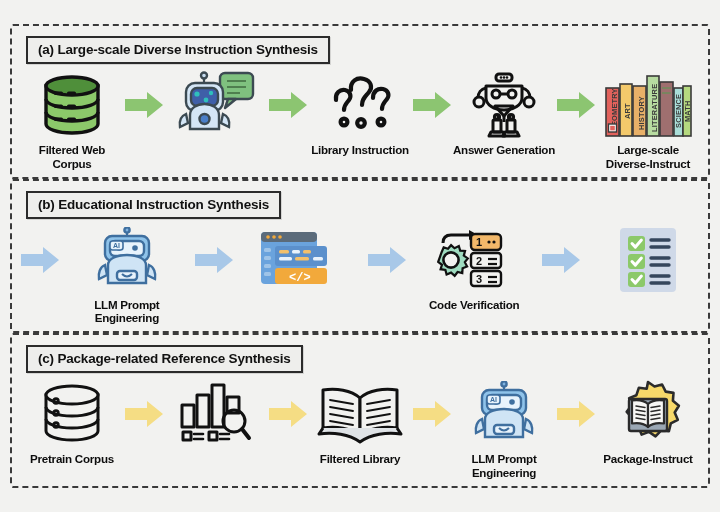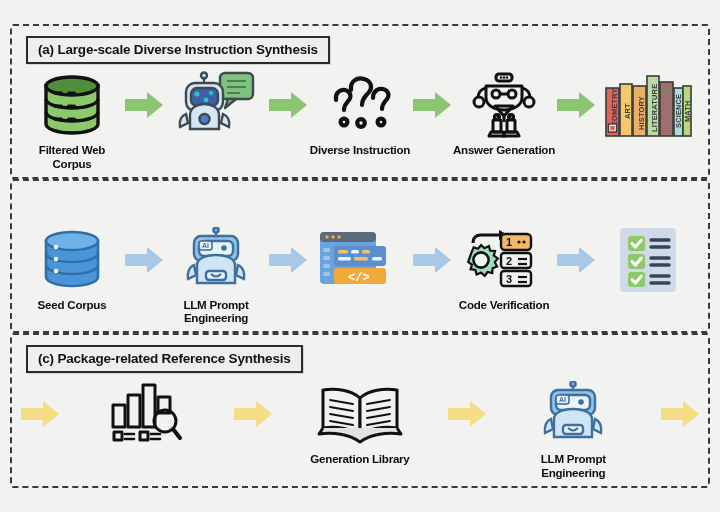"Diverse Instruction" div.node-label { text: Diverse -> Library }
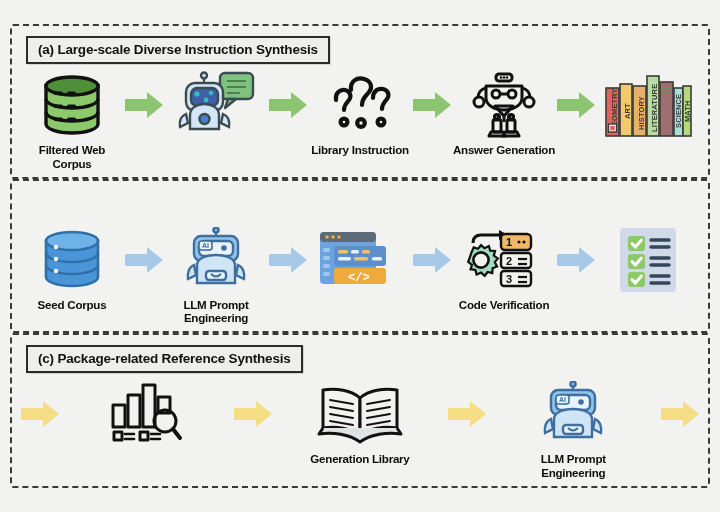"Large-scale" div.node-label { html: none -> <div>Large-scale Diverse-Instruct</div> }
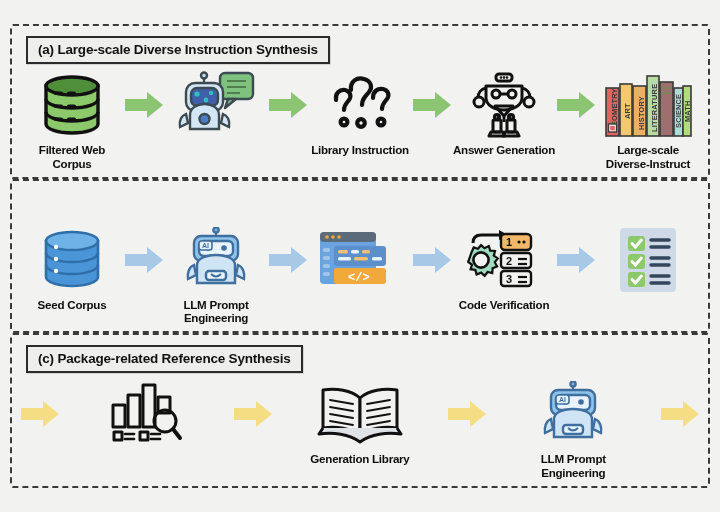"(b) Educational Instruction Synthesis" div.panel-title { html: none -> <div>(b) Educational Instruction Synthesis</div> }
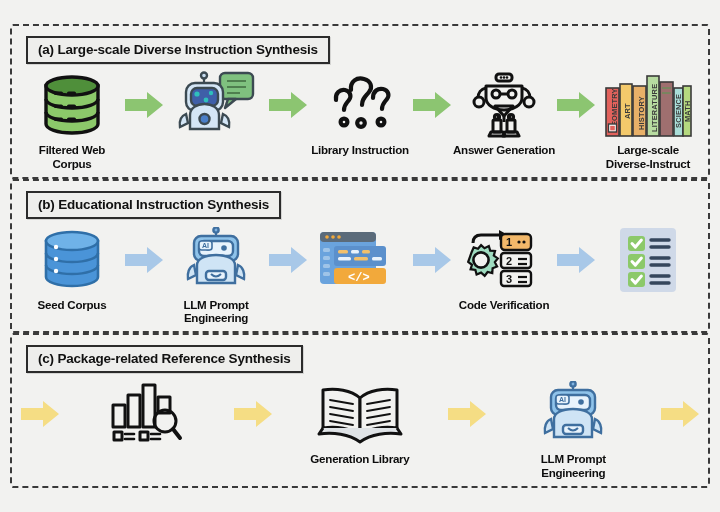"Seed Corpus" div.node { html: <div> <div> <svg> <g> <path></path> <ellipse></ellipse> <path></path> <path></path> </g> <g> <circle></circle> <circle></circle> <circle></circle> </g> </svg> </div> <div>Seed Corpus</div> </div> -> none }
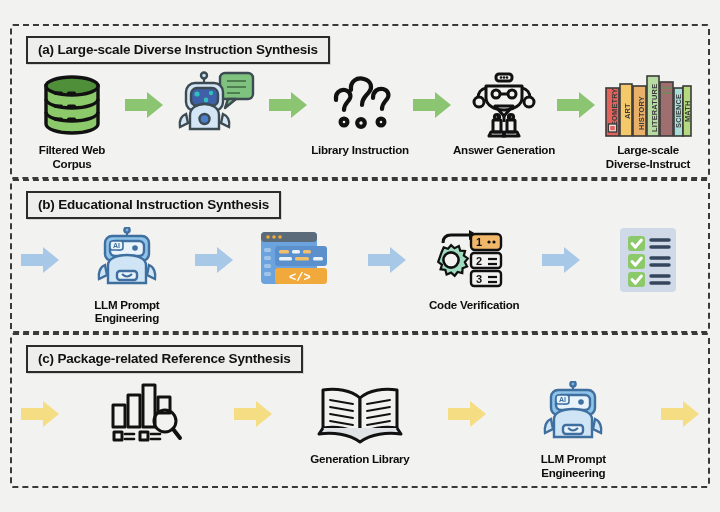"Pretrain Corpus" div.node { html: none -> <div> <div> <svg> <g> <path></path> <ellipse></ellipse> <path></path> <path></path> </g> <g> <circle></circle> <circle></circle> <circle></circle> </g> </svg> </div> <div>Pretrain Corpus</div> </div> }
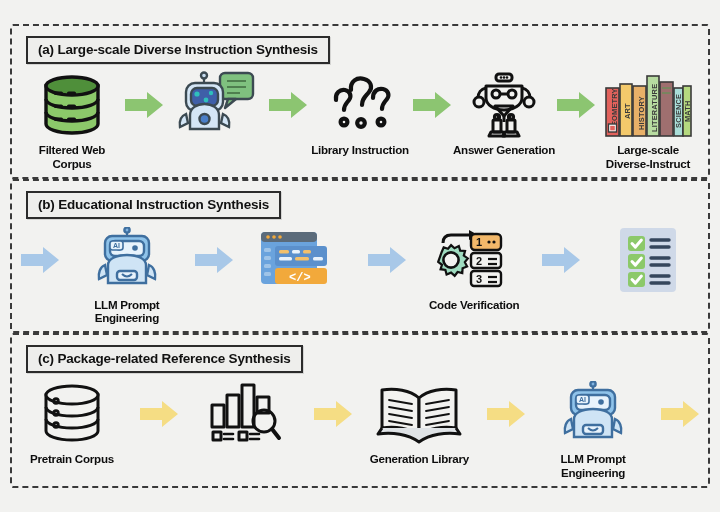"Generation Library" div.node-label { text: Generation -> Filtered }
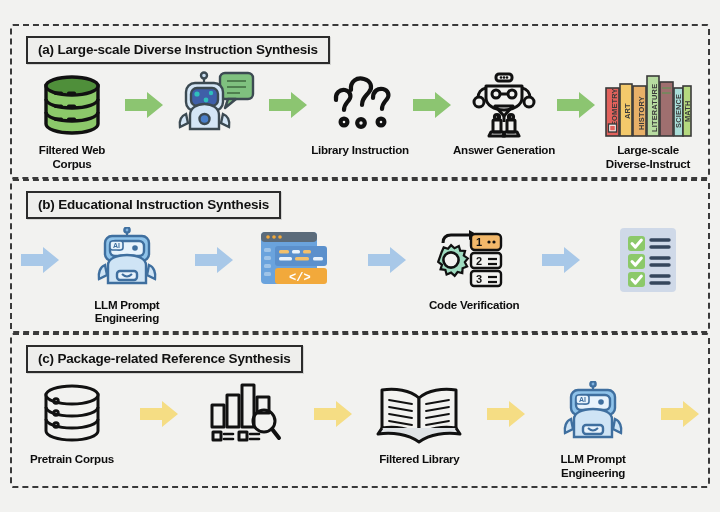"Package-Instruct" div.node { html: none -> <div> <div> <svg> <path></path> <rect></rect> <g> <path></path> <path></path> </g> <g> <line></line> <line></line> <line></line> <line></line> <line></line> <line></line> <line></line> <line></line> </g> </svg> </div> <div>Package-Instruct</div> </div> }
